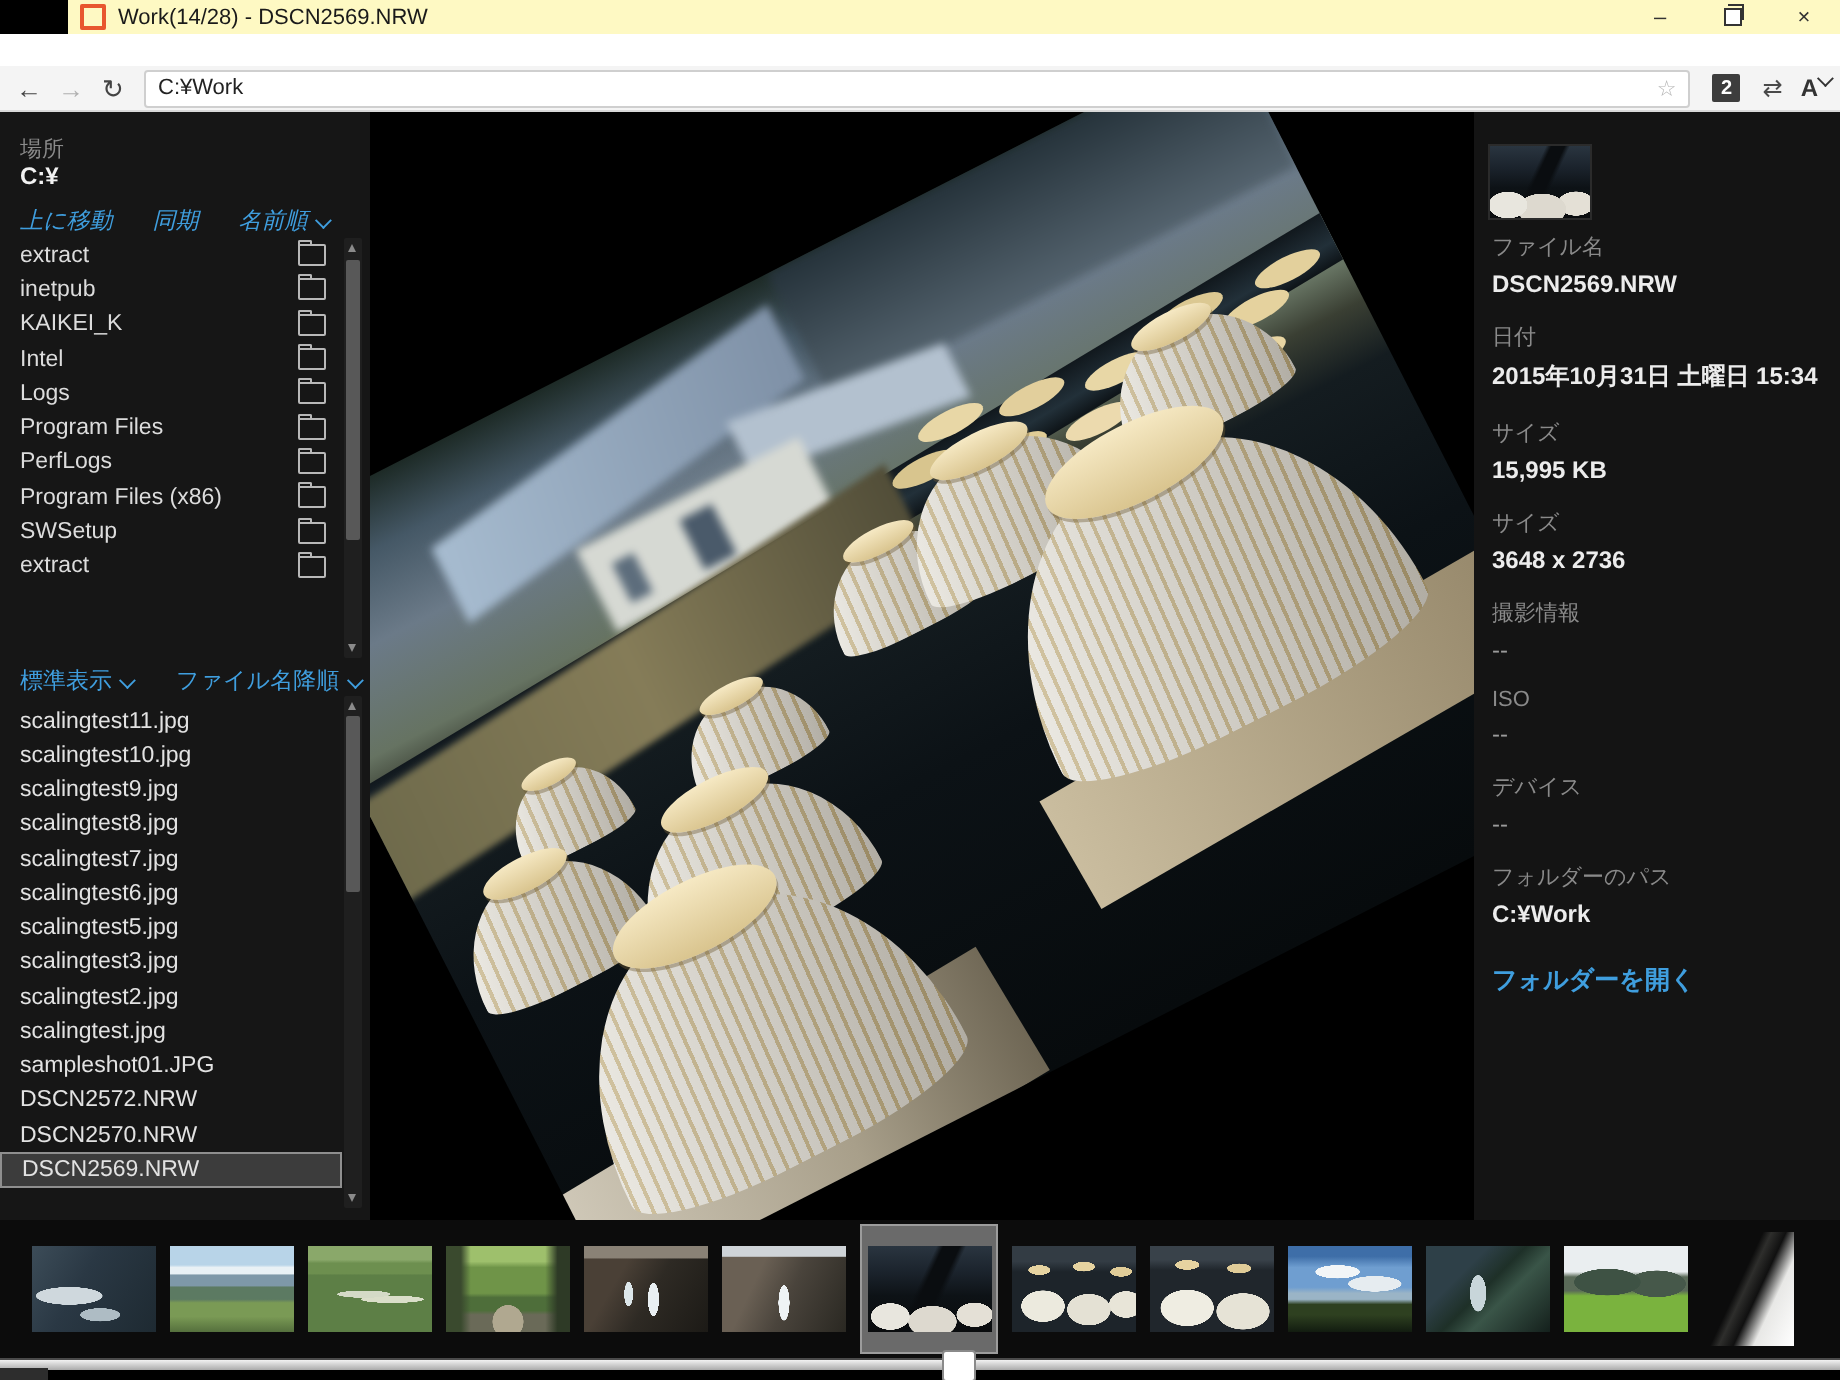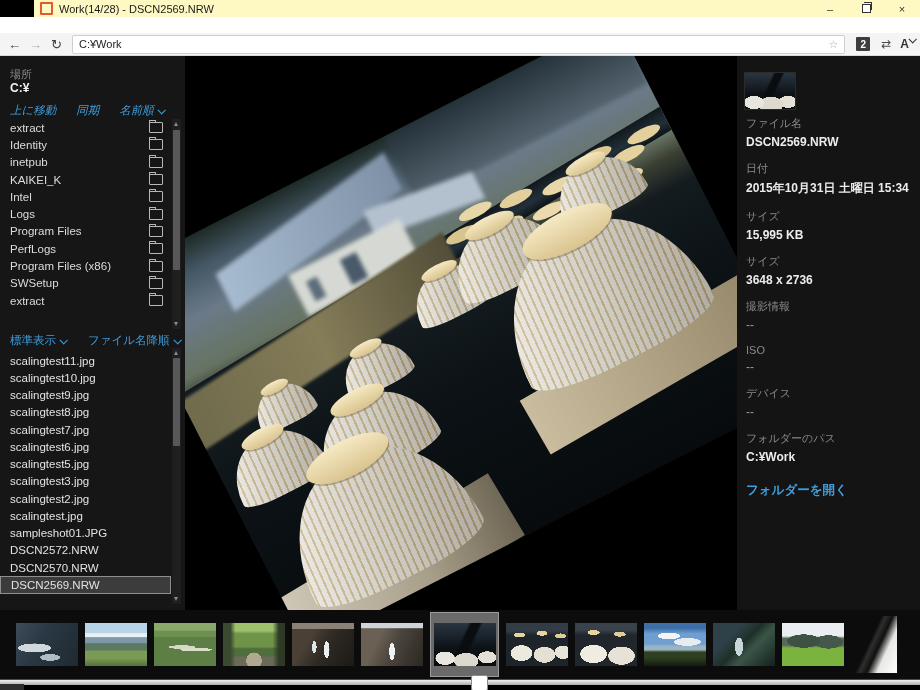"Identity" div.folder-row { html: <div> <span>Identity</span> <span></span> </div> -> none }
